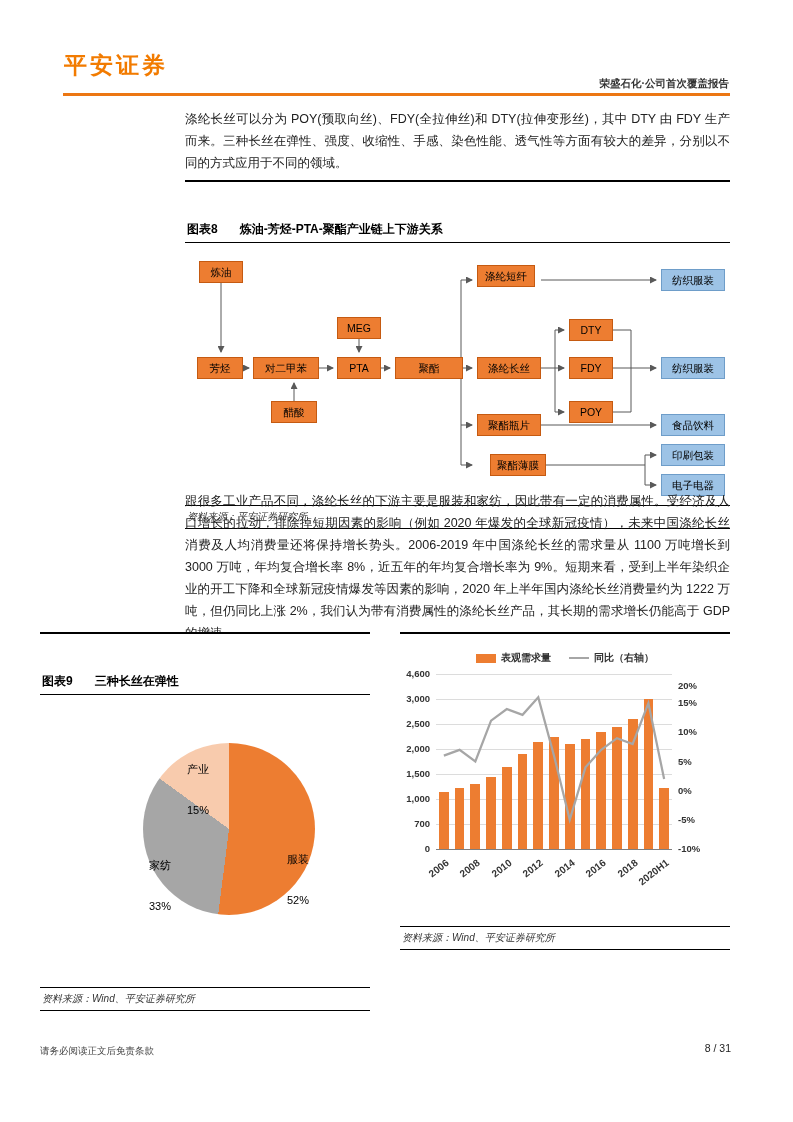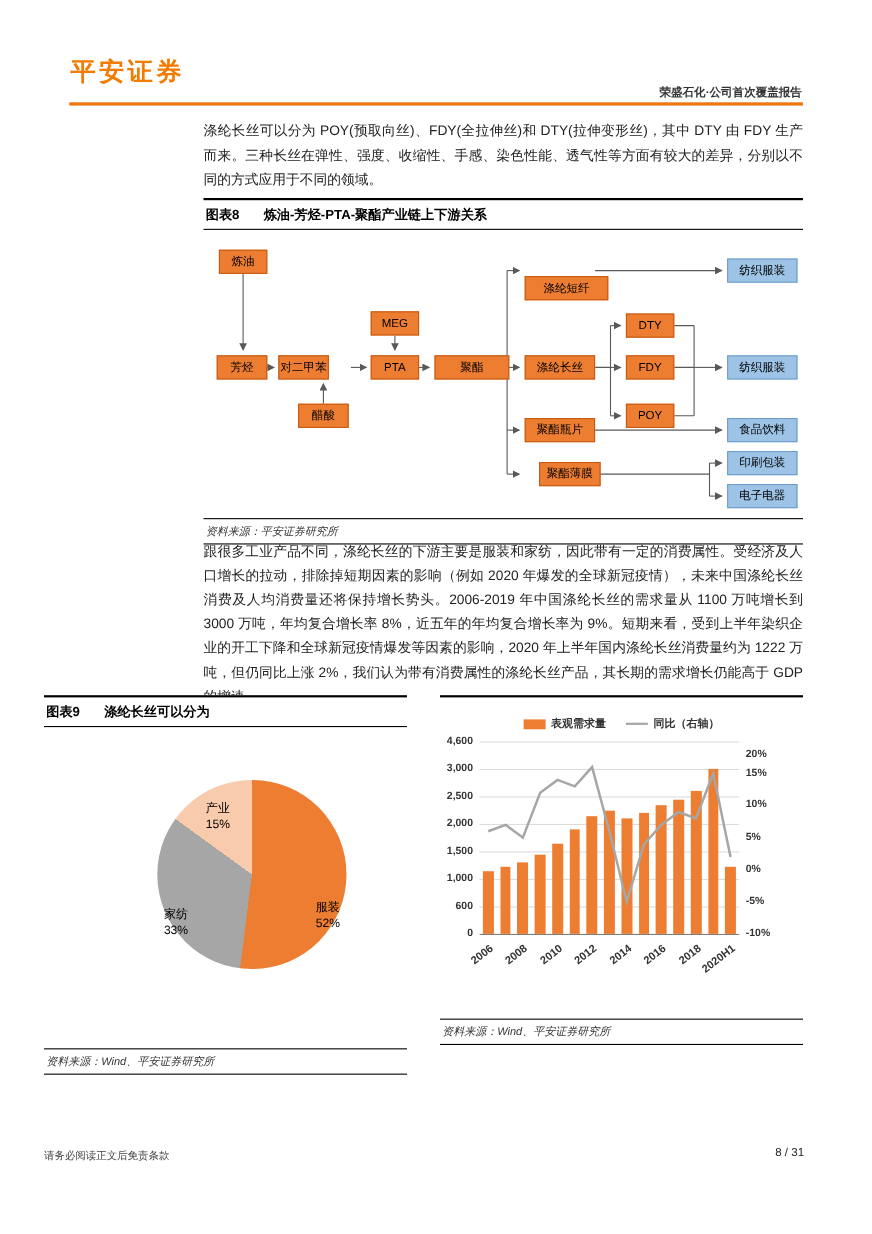"图表8" .fig-tag { margin-top: none -> 34px }
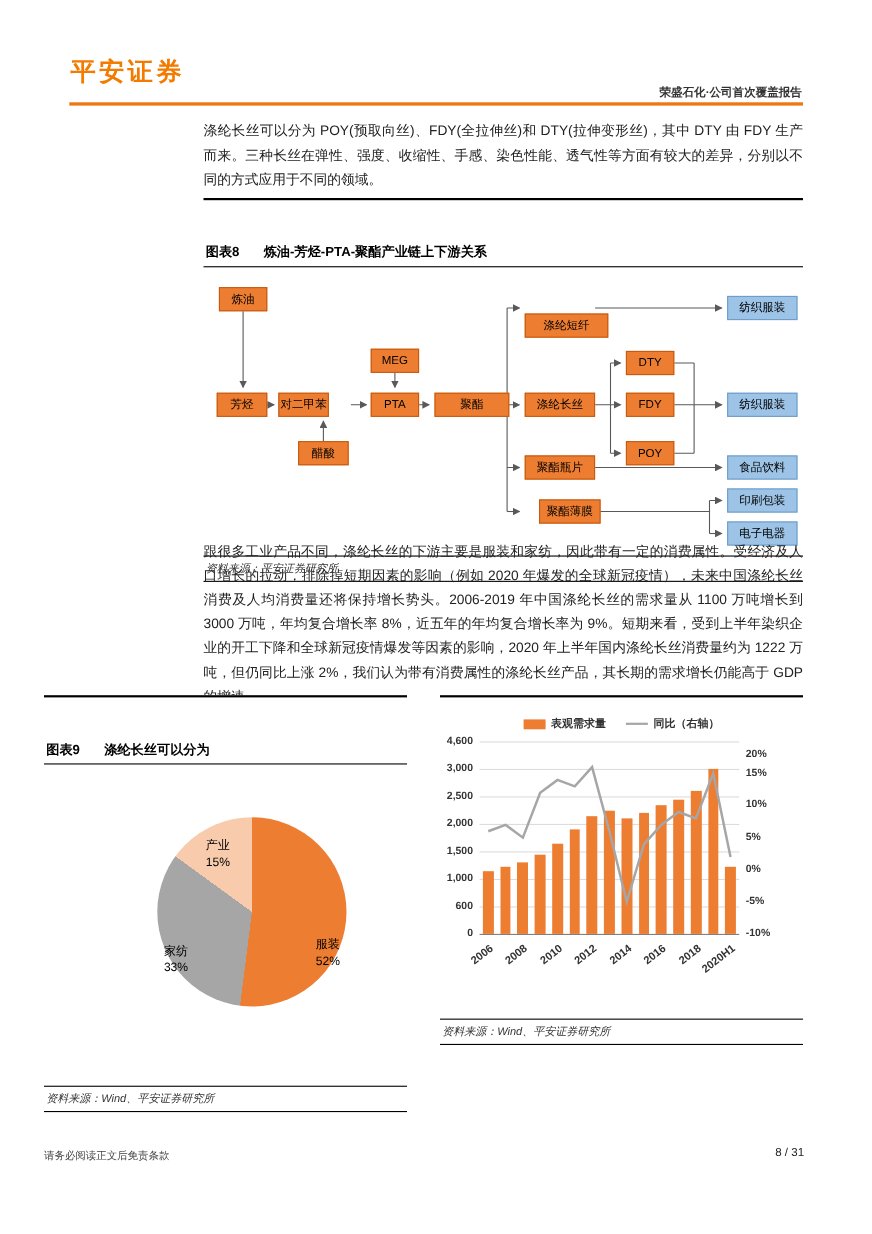"涤纶短纤" div.dnode { top: 36px -> 16px; width: 76px -> 58px }
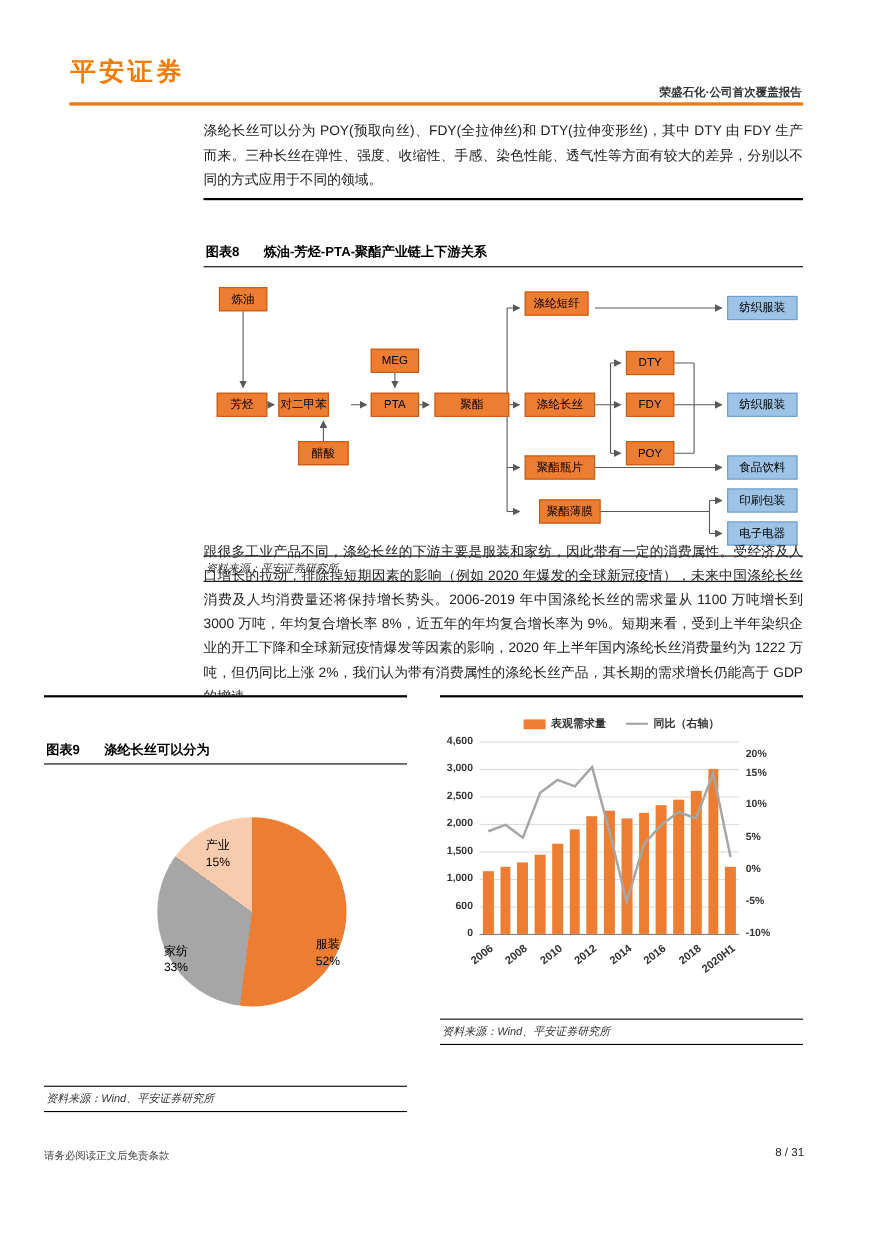"对二甲苯" div.dnode { width: 46px -> 66px }
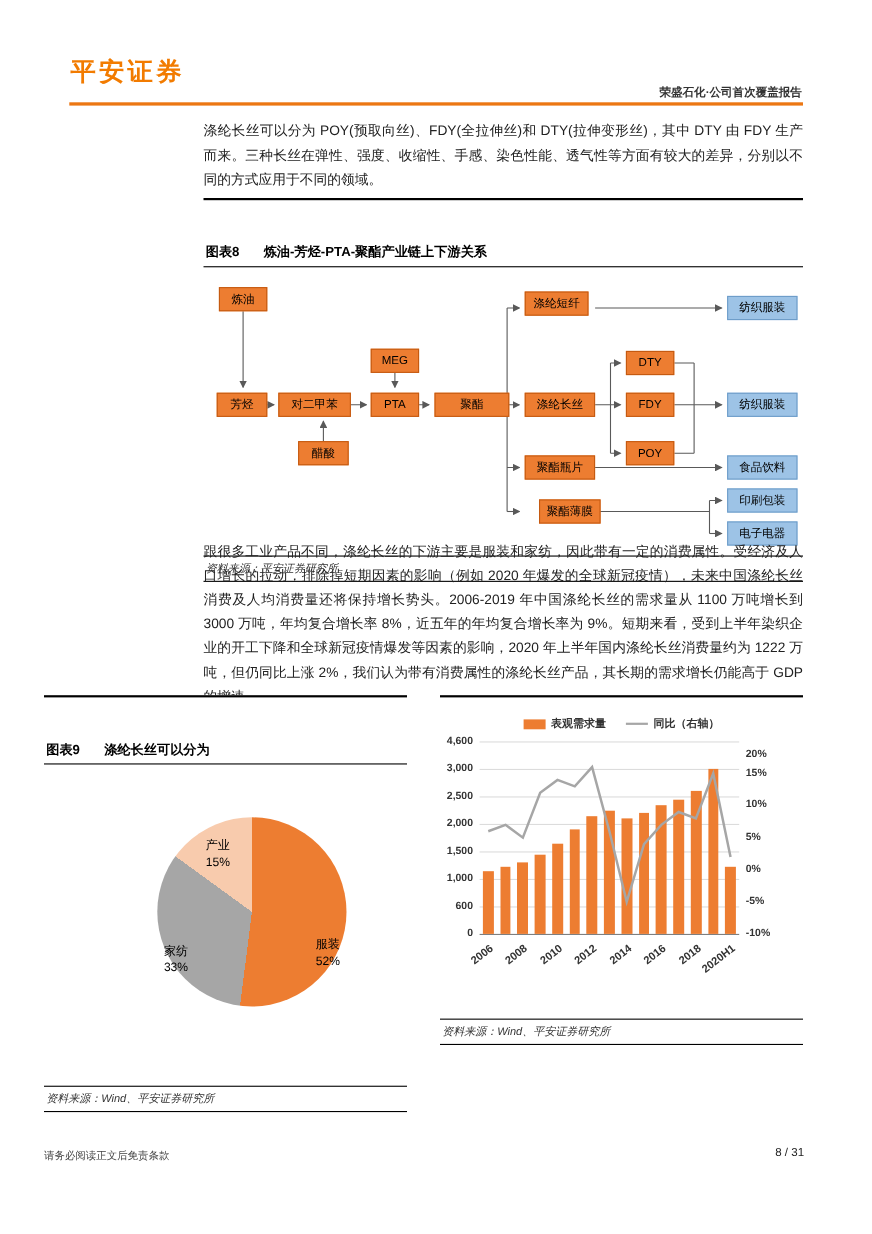"涤纶长丝可以分为" span { text: 涤纶长丝可以分为 -> 三种长丝在弹性 }
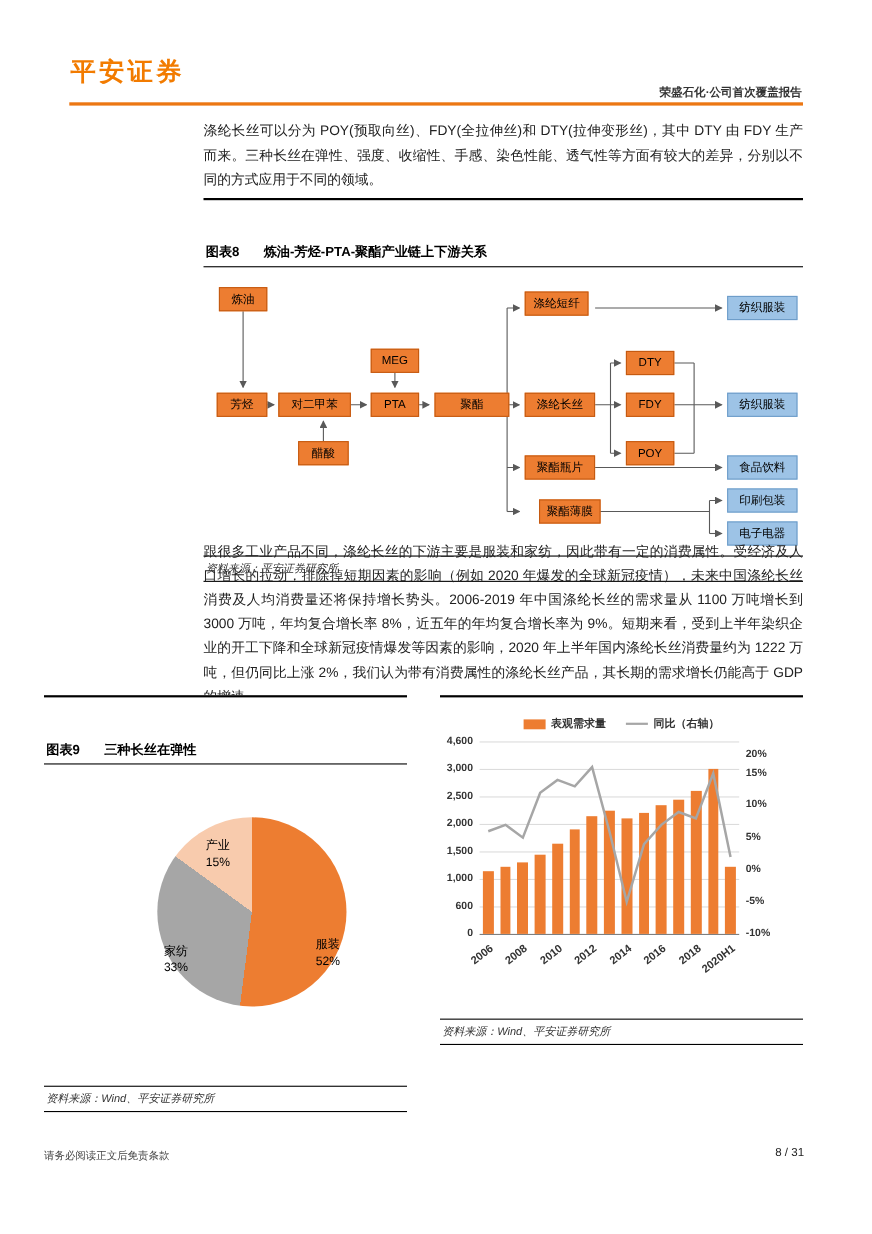"产业" .pie-label span { margin-top: none -> 26px }
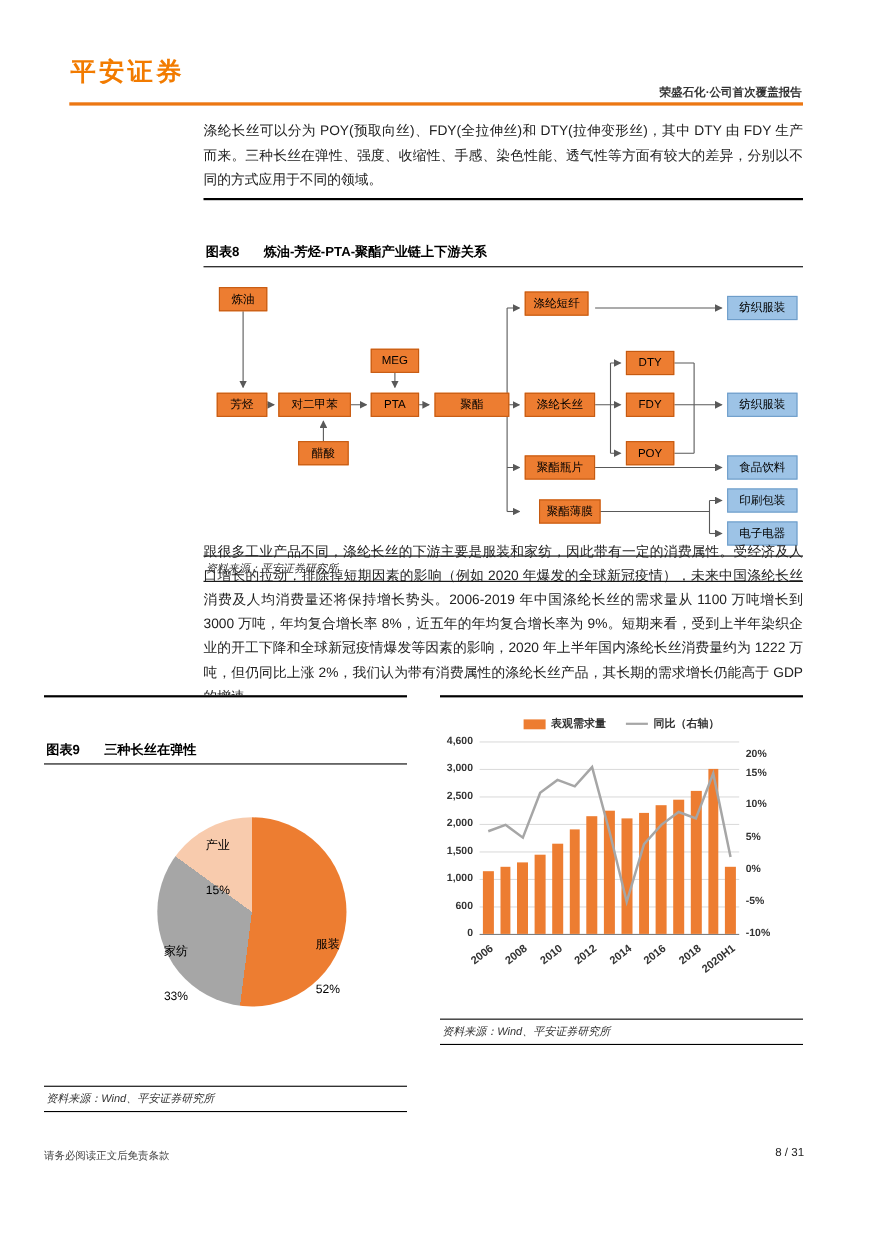"600" div.tick { text: 600 -> 700 }
